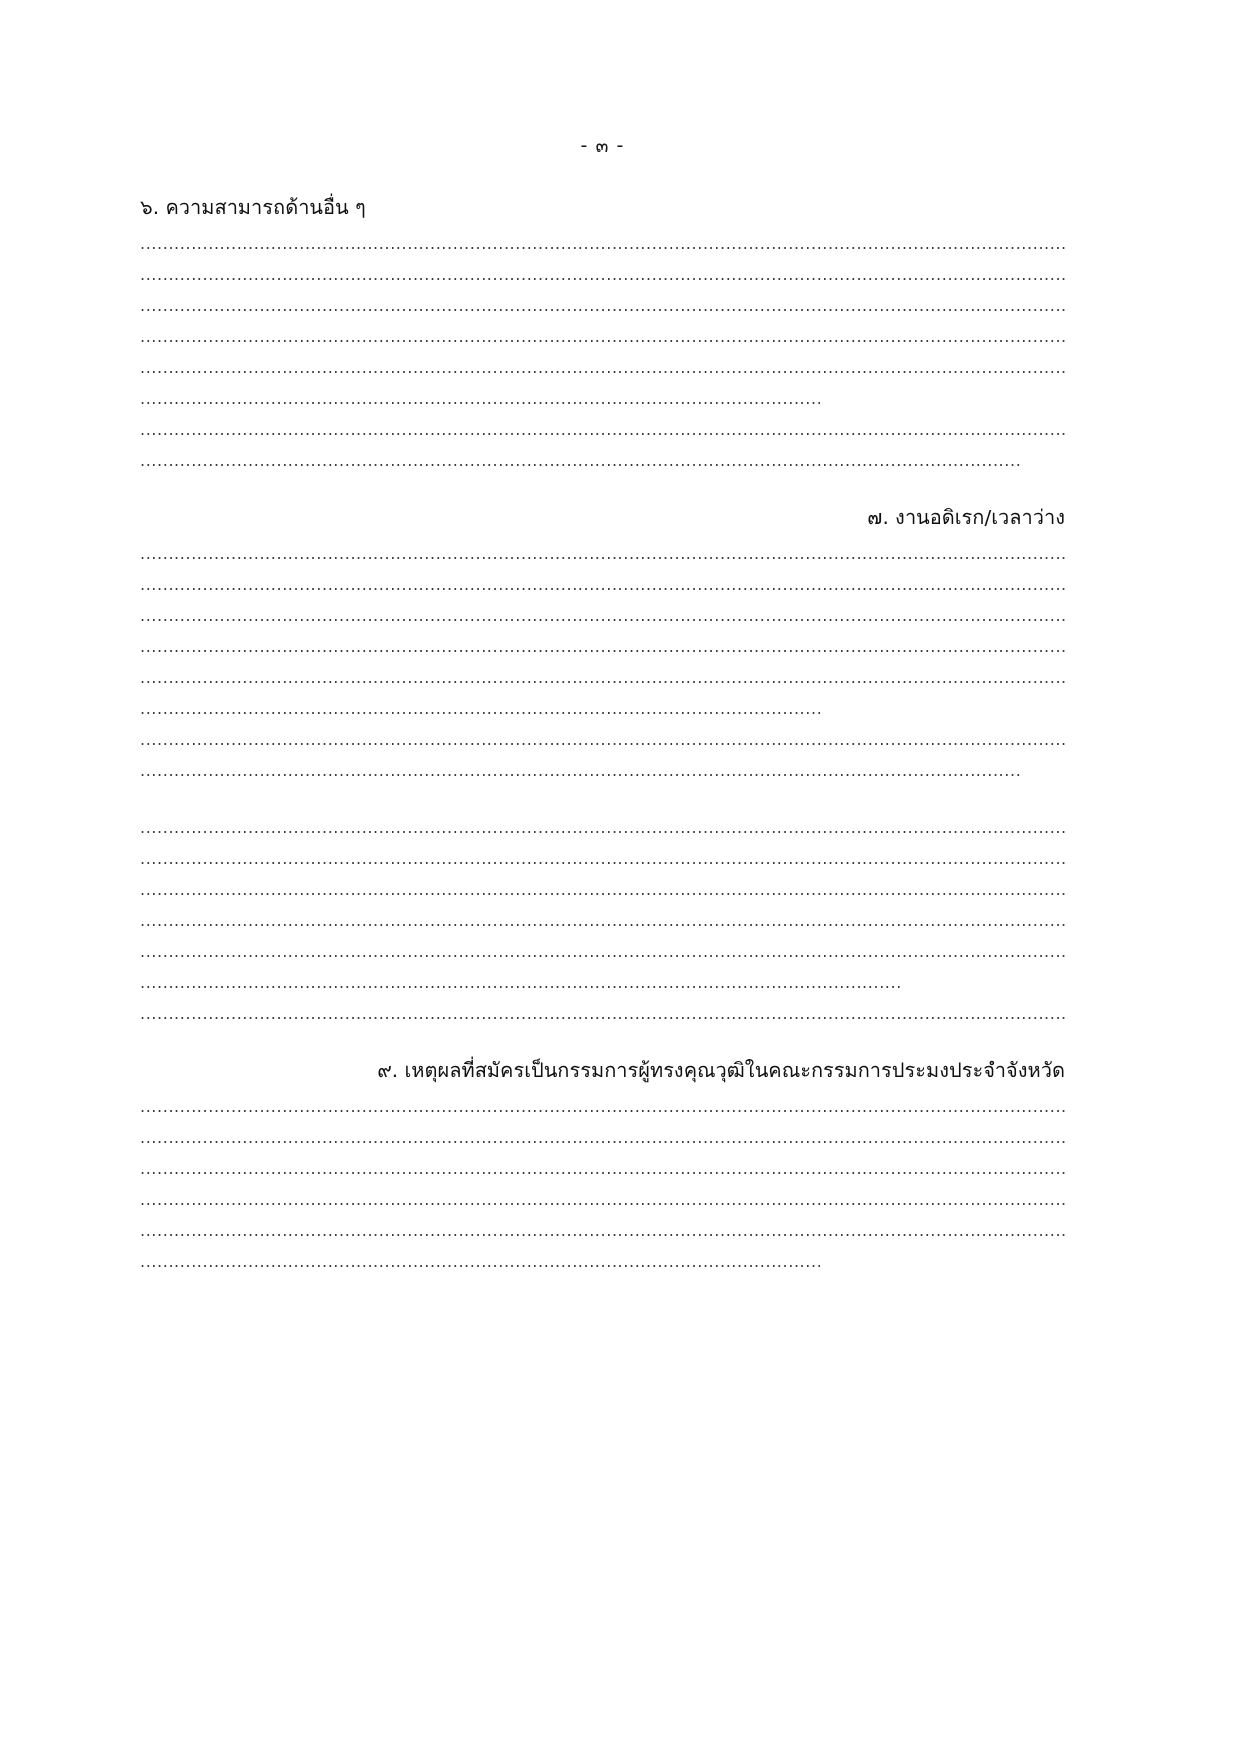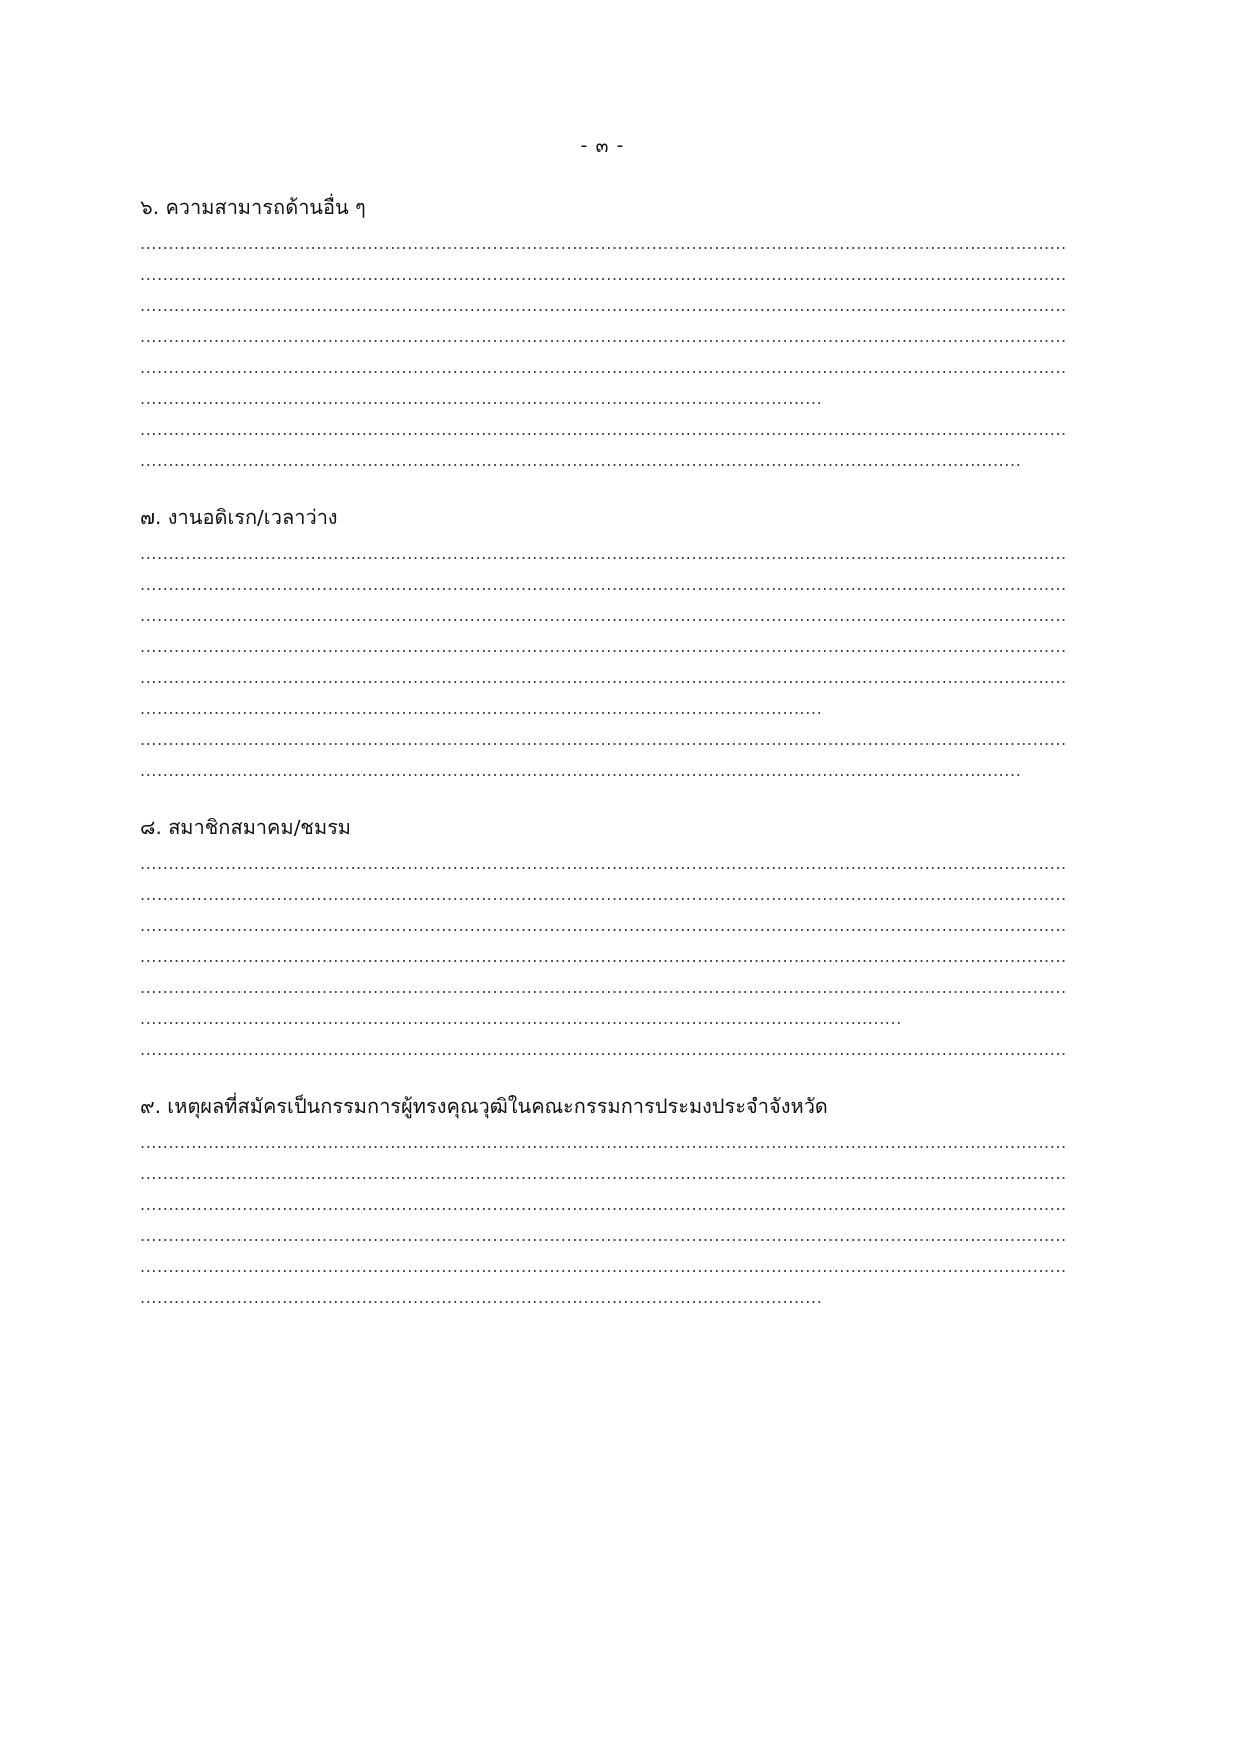"๗. งานอดิเรก/เวลาว่าง" .section + .section { text-align: none -> right }
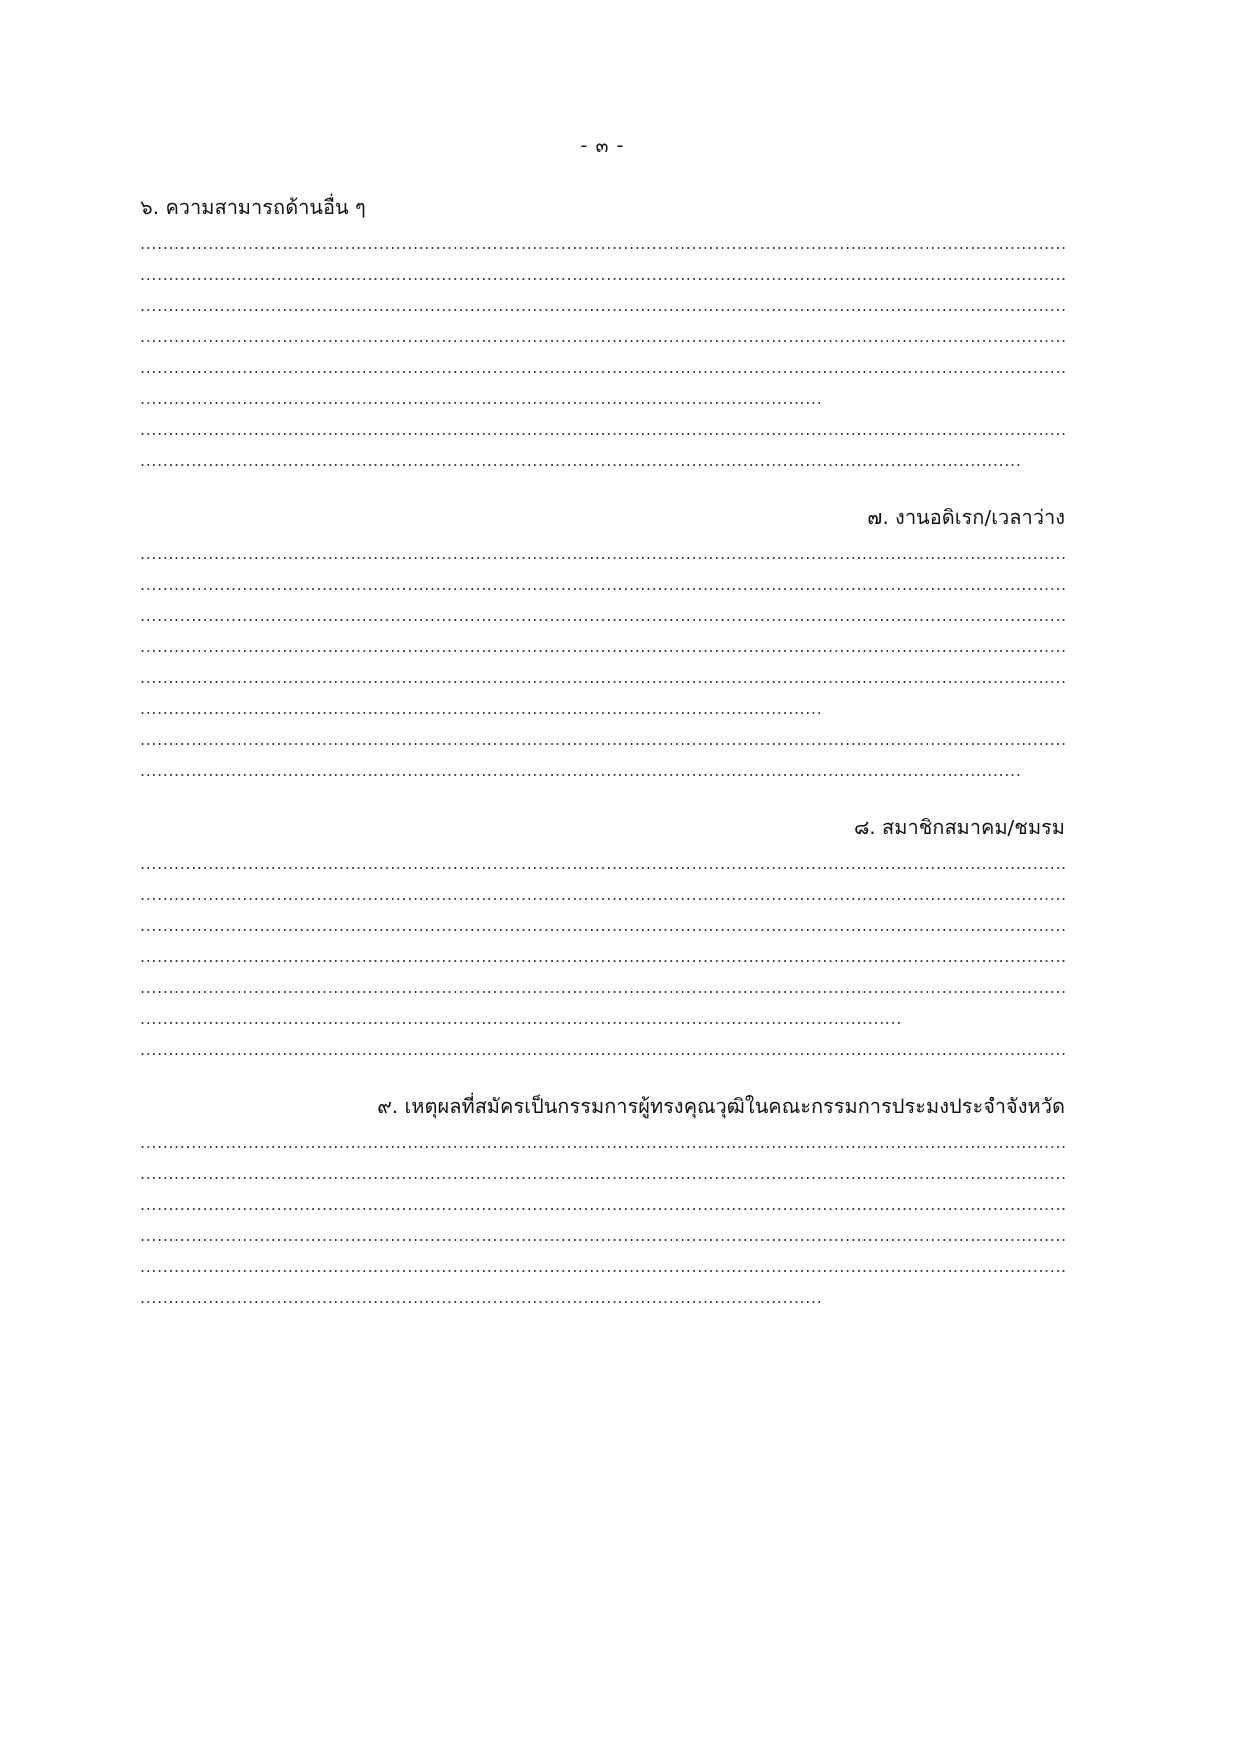"๘. สมาชิกสมาคม/ชมรม" div.section-heading { html: <div>๘. สมาชิกสมาคม/ชมรม</div> -> none }
